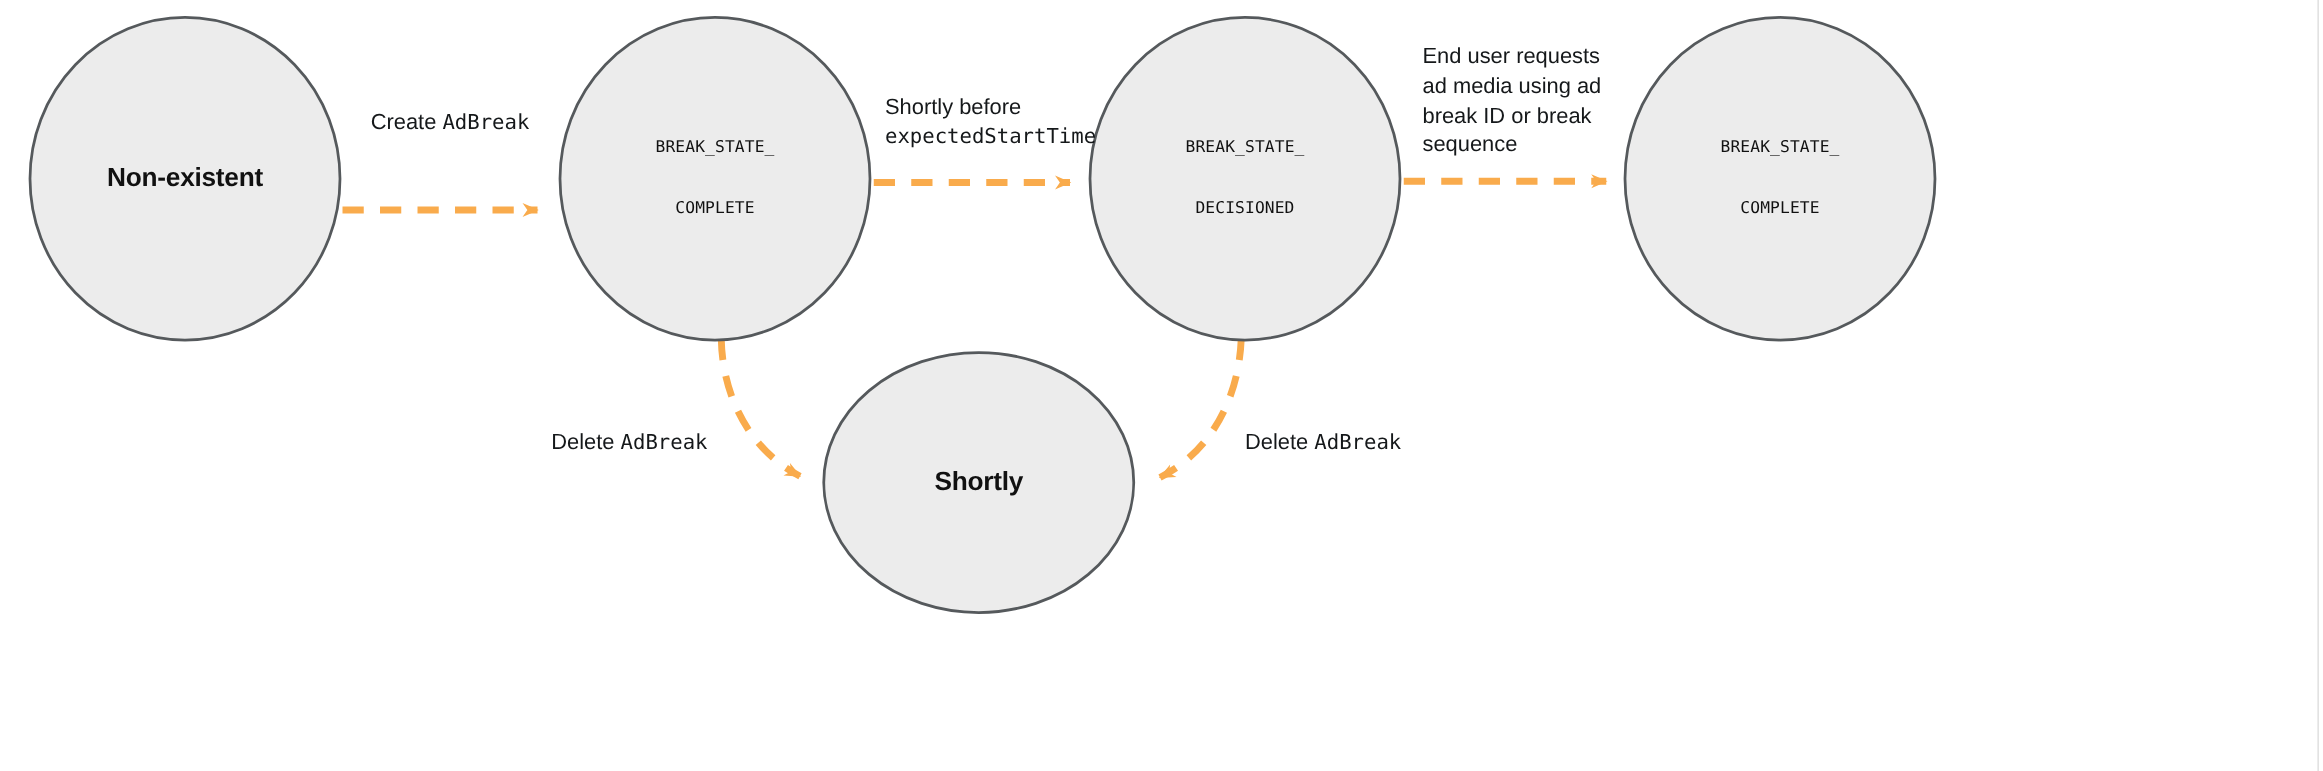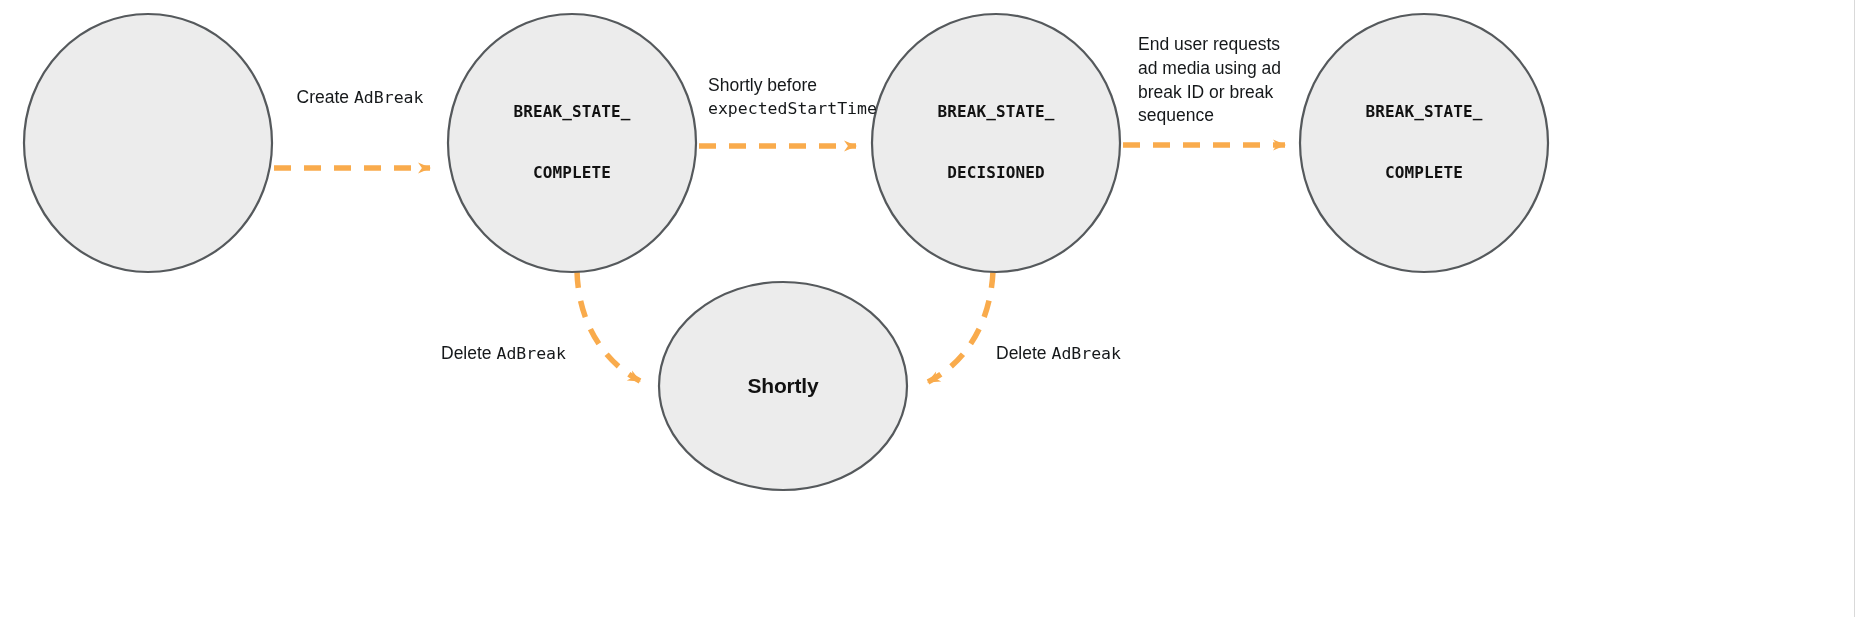"BREAK_STATE_" .node-label.mono-bold { font-size: 16px -> 13px; font-weight: bold -> normal }
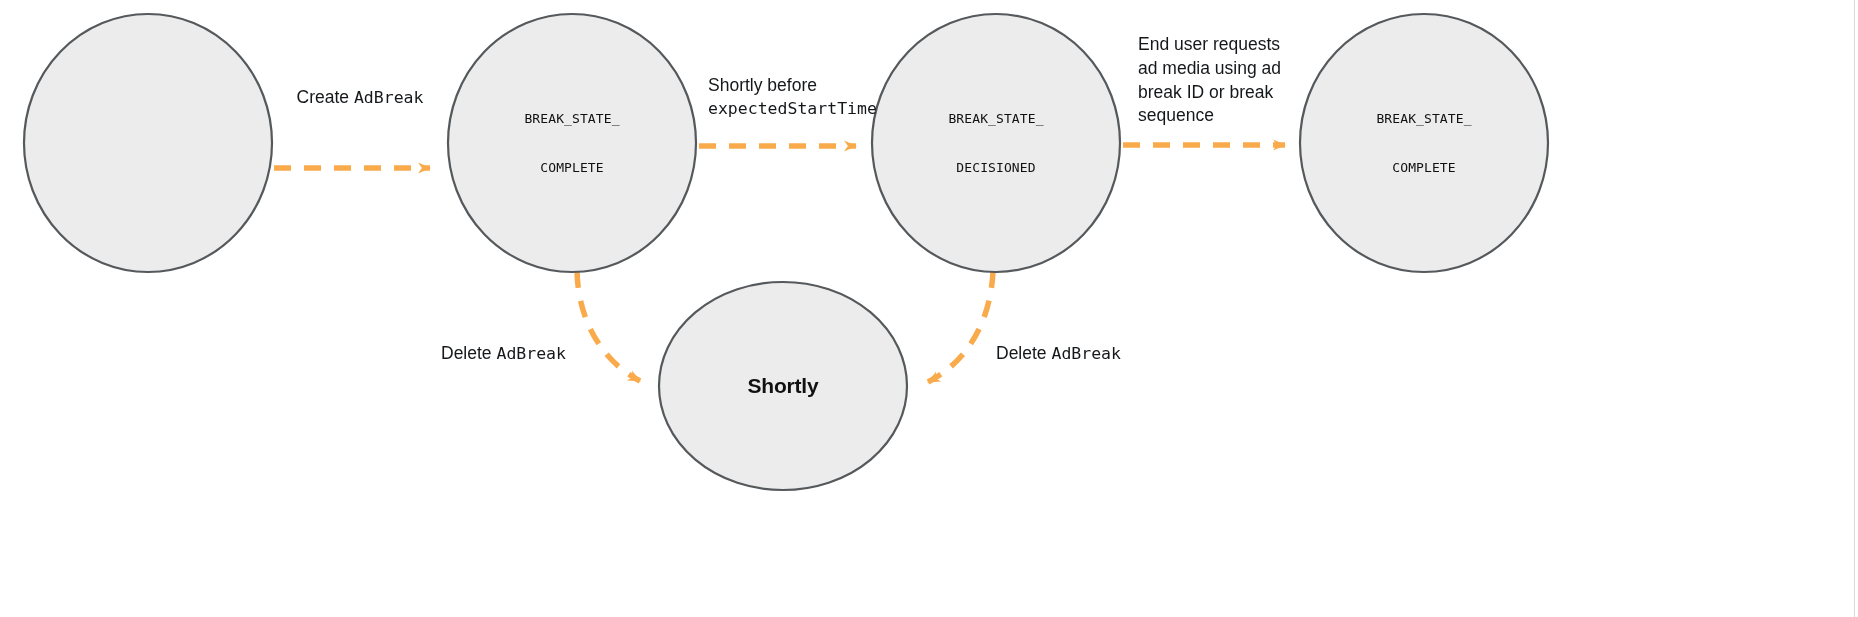"Non-existent" div.node-label { html: none -> <div> <div>Non-existent</div> </div> }
